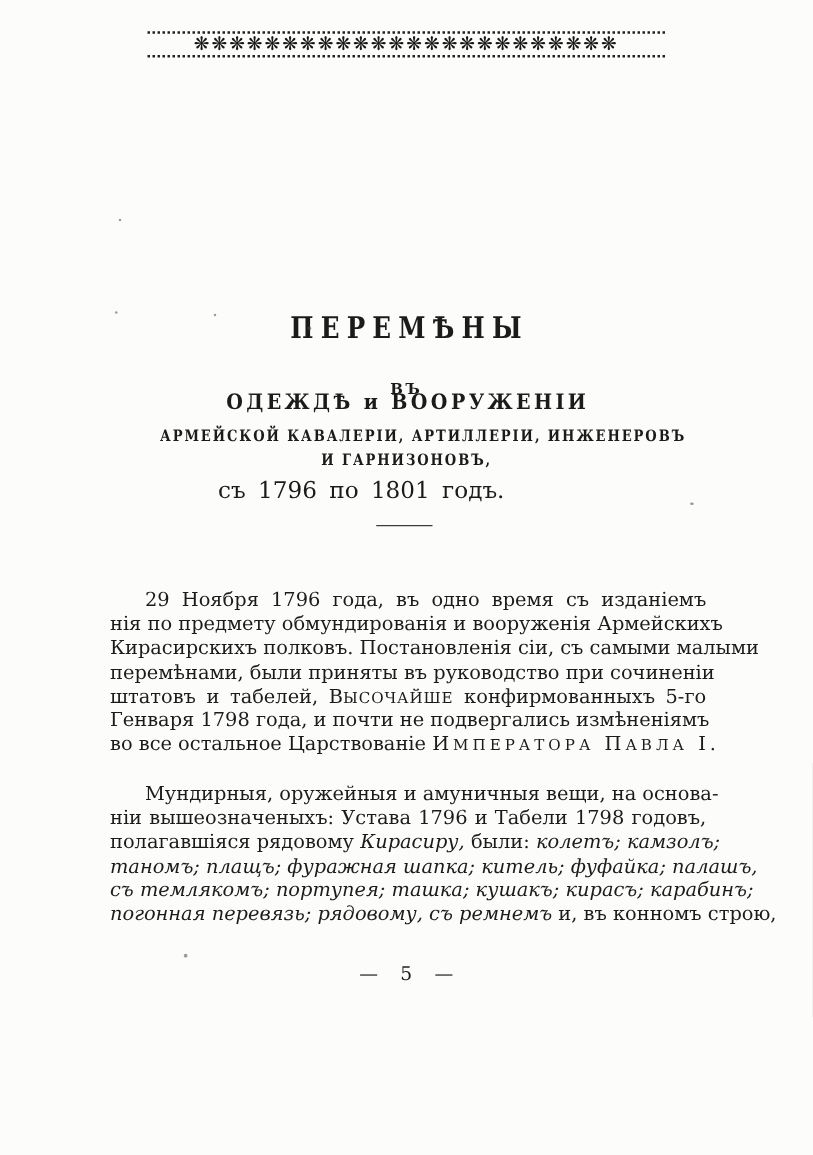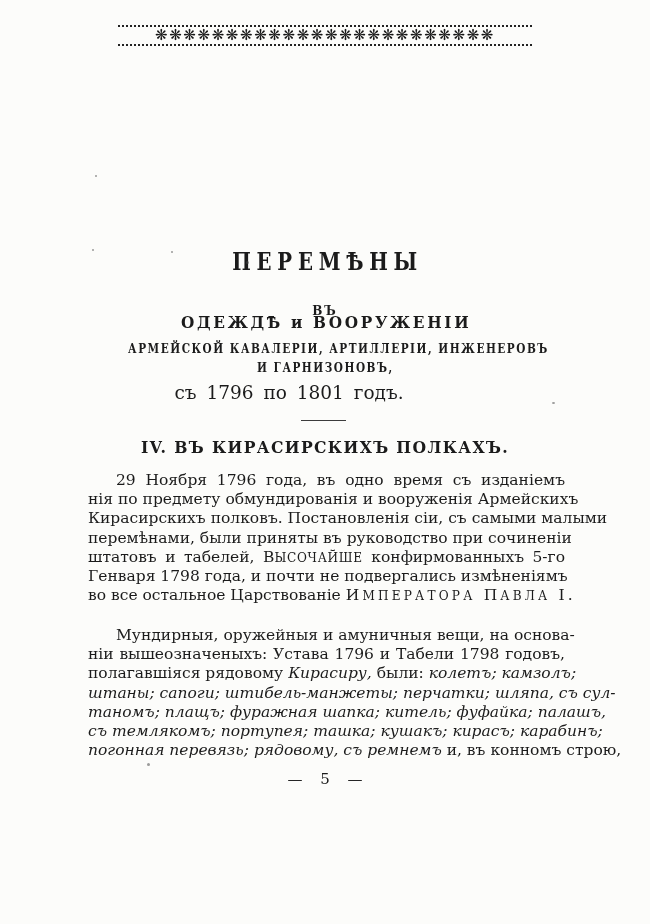"IV. ВЪ КИРАСИРСКИХЪ ПОЛКАХЪ." div.abs { html: <div> <span>IV. ВЪ КИРАСИРСКИХЪ ПОЛКАХЪ.</span> </div> -> none }
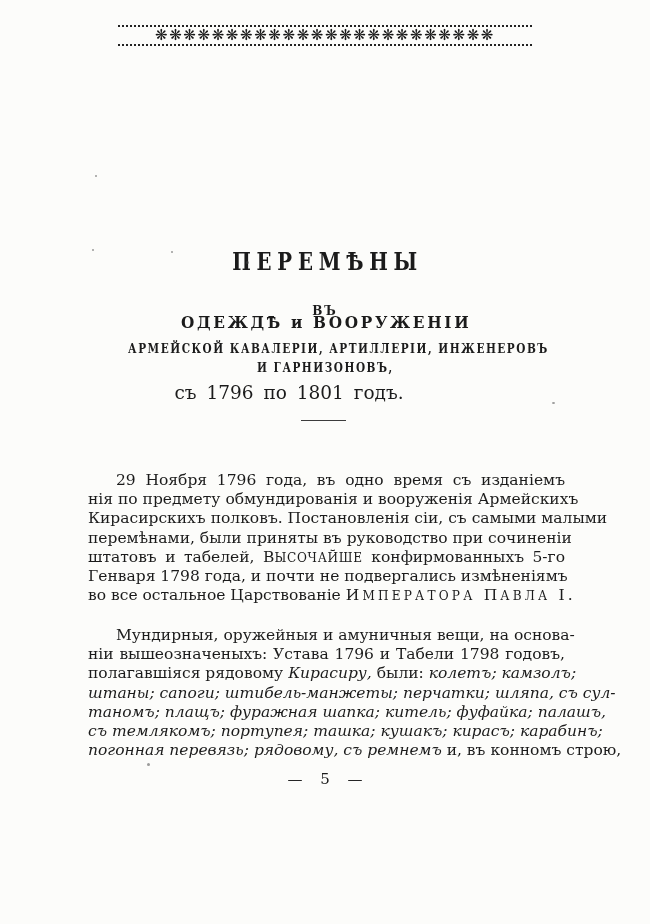"штаны; сапоги; штибель-манжеты;" div.line { html: <div><span>штаны; сапоги; штибель-манжеты; перчатки; шляпа, съ сул-</span></div> -> none }
